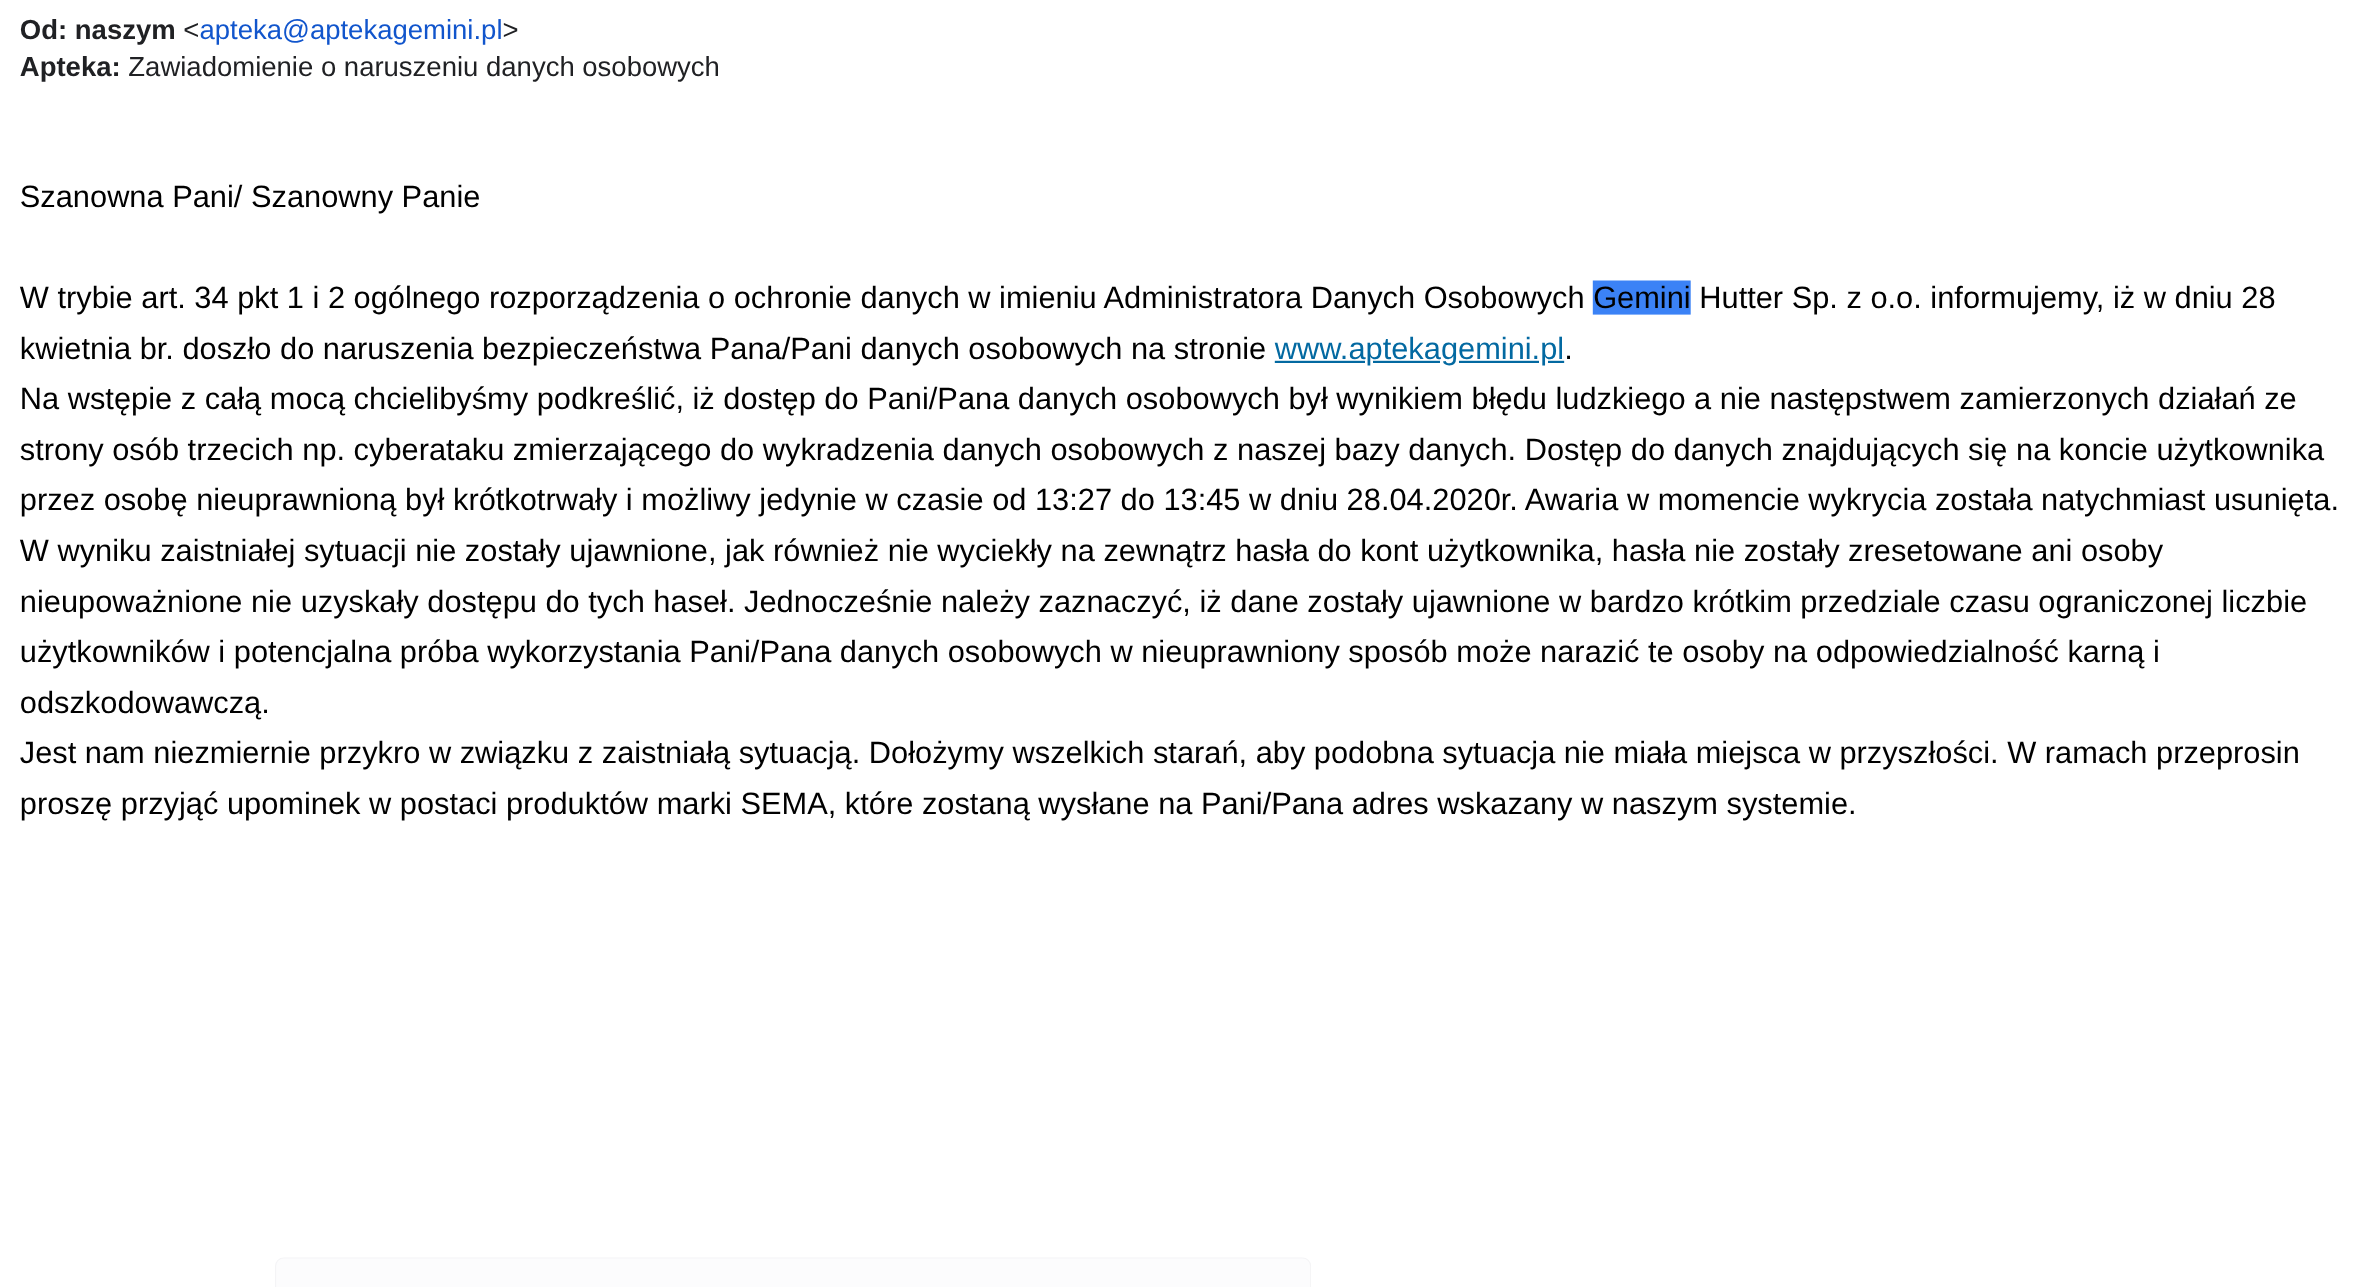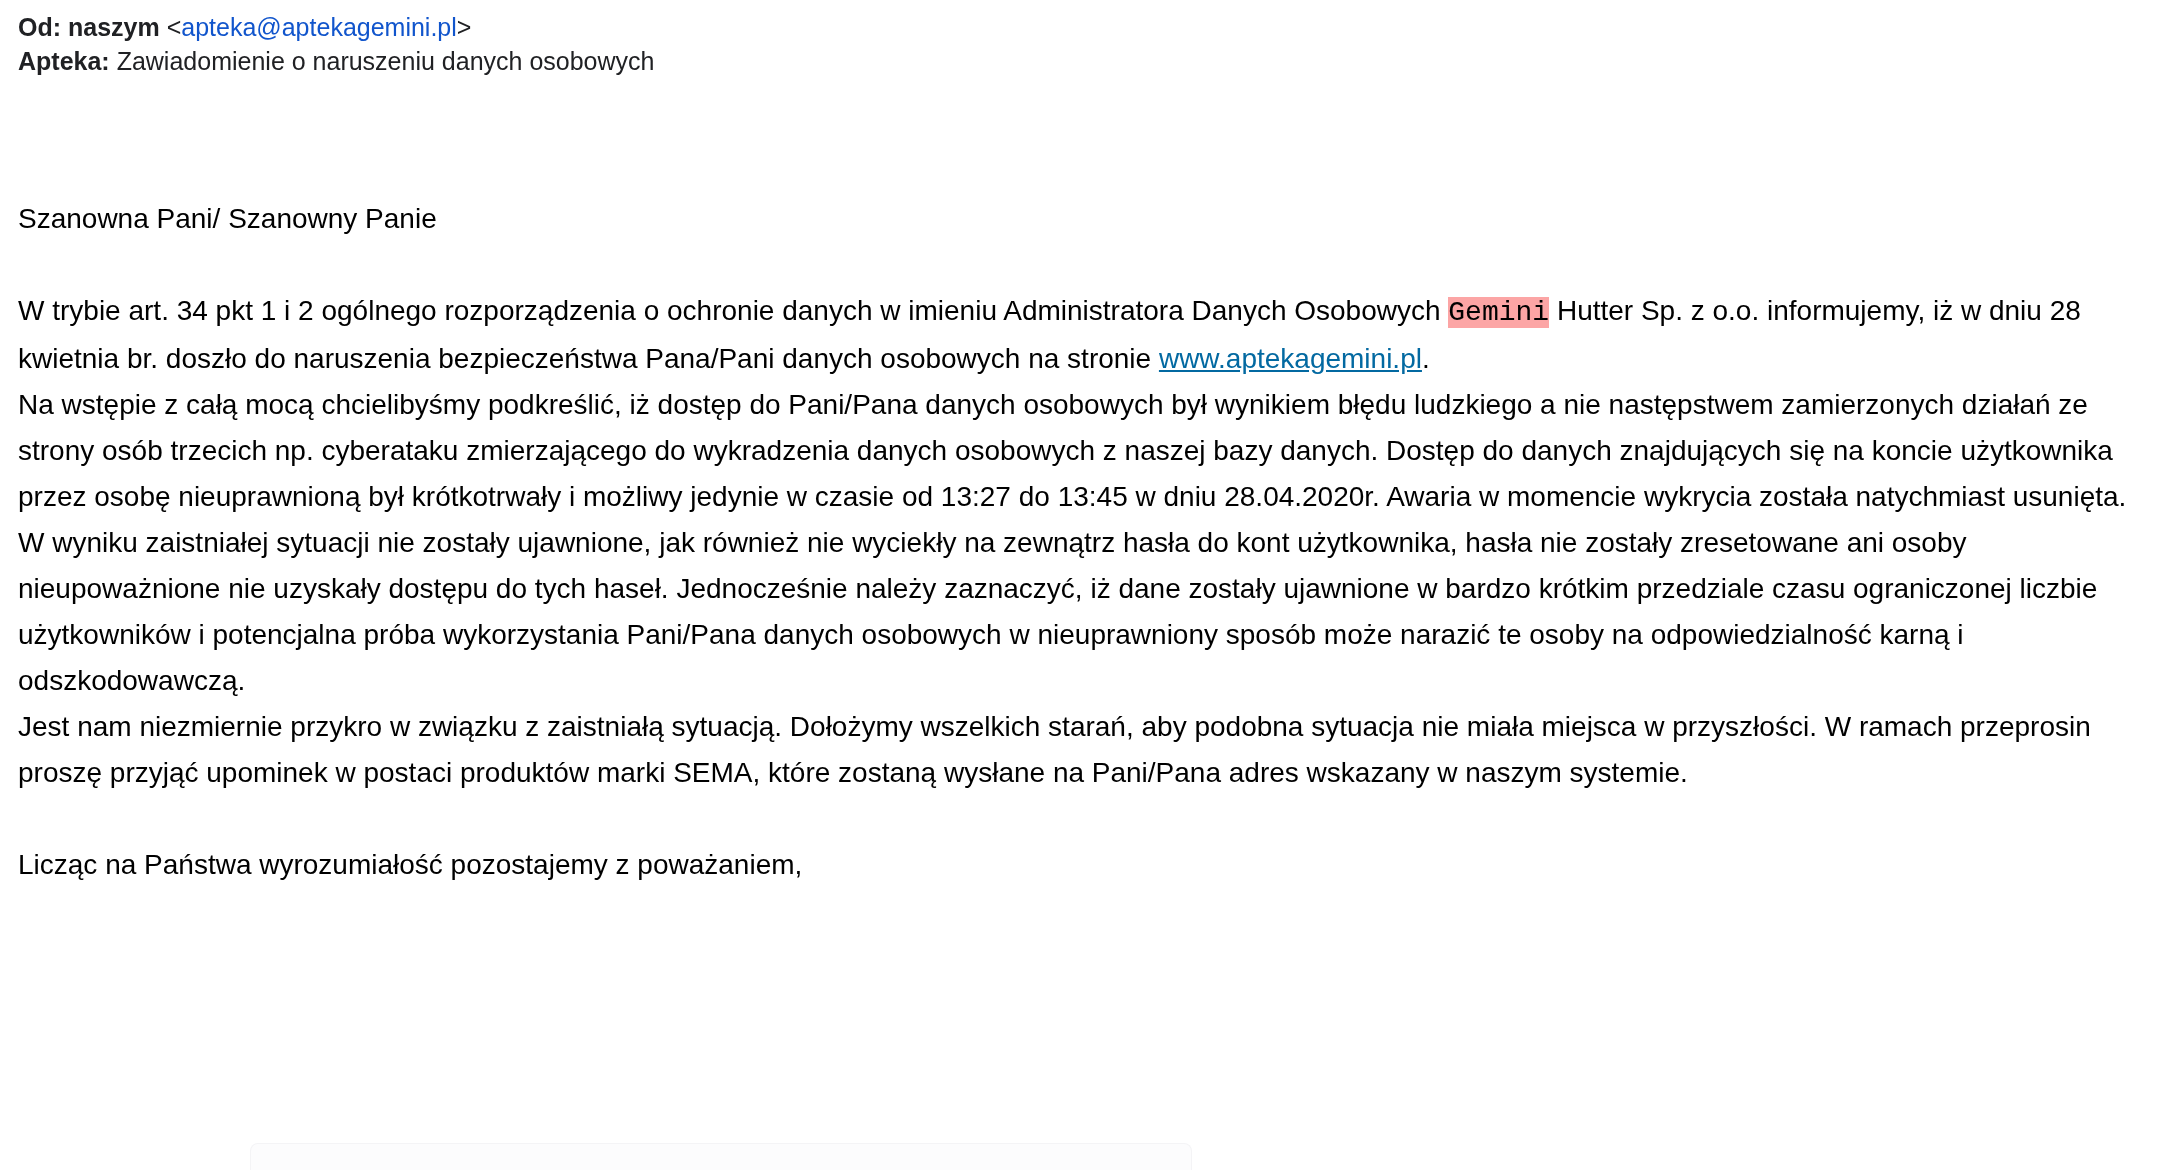"Szanowna Pani/ Szanowny Panie" .message-body { margin-top: 118px -> 78px }
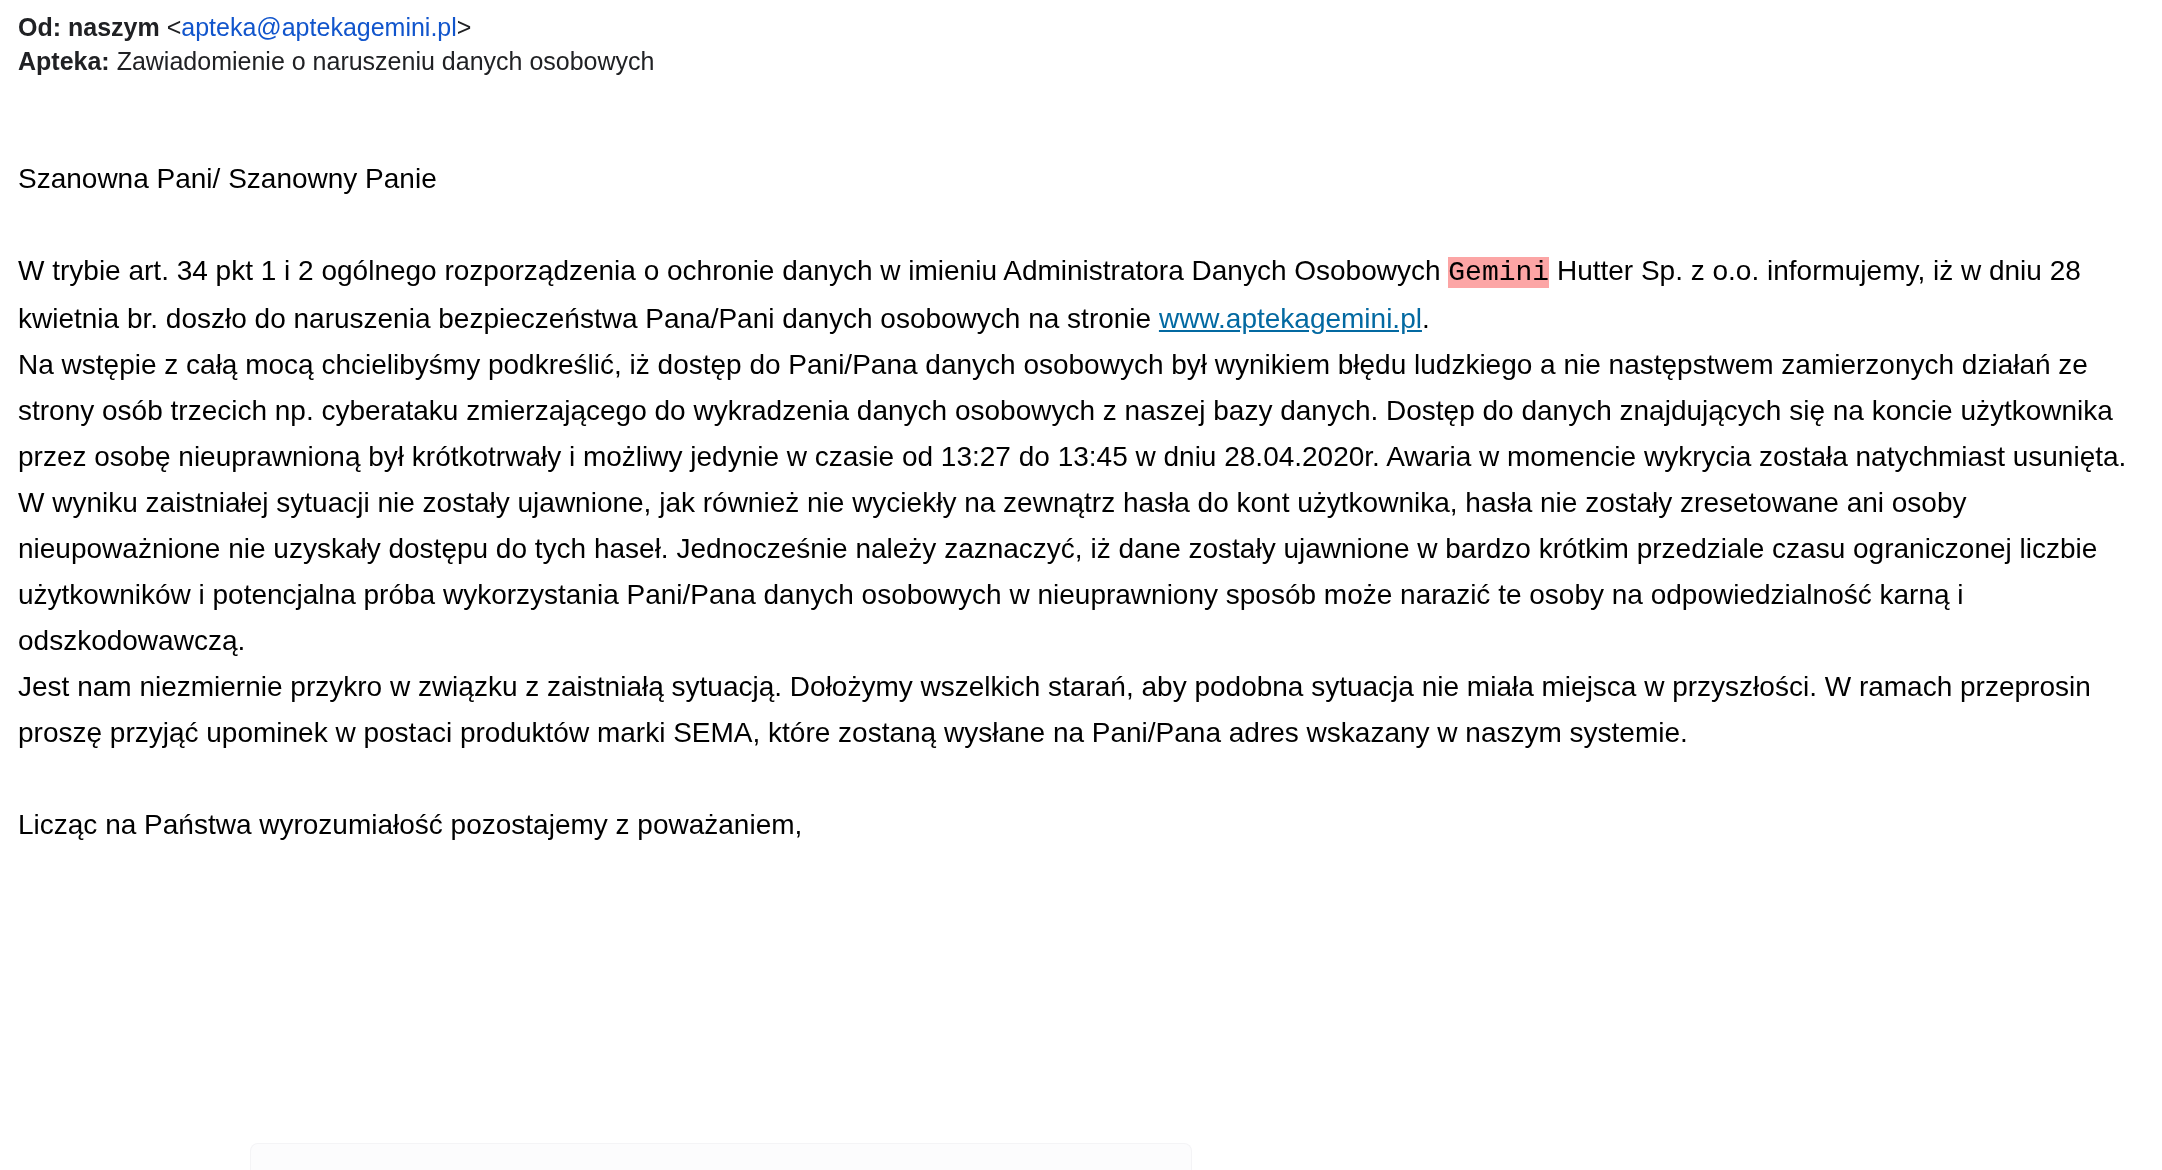"Gemini" .highlight { background: #fca5a5 -> #3b82f6; font-family: Liberation Mono, monospace -> none }
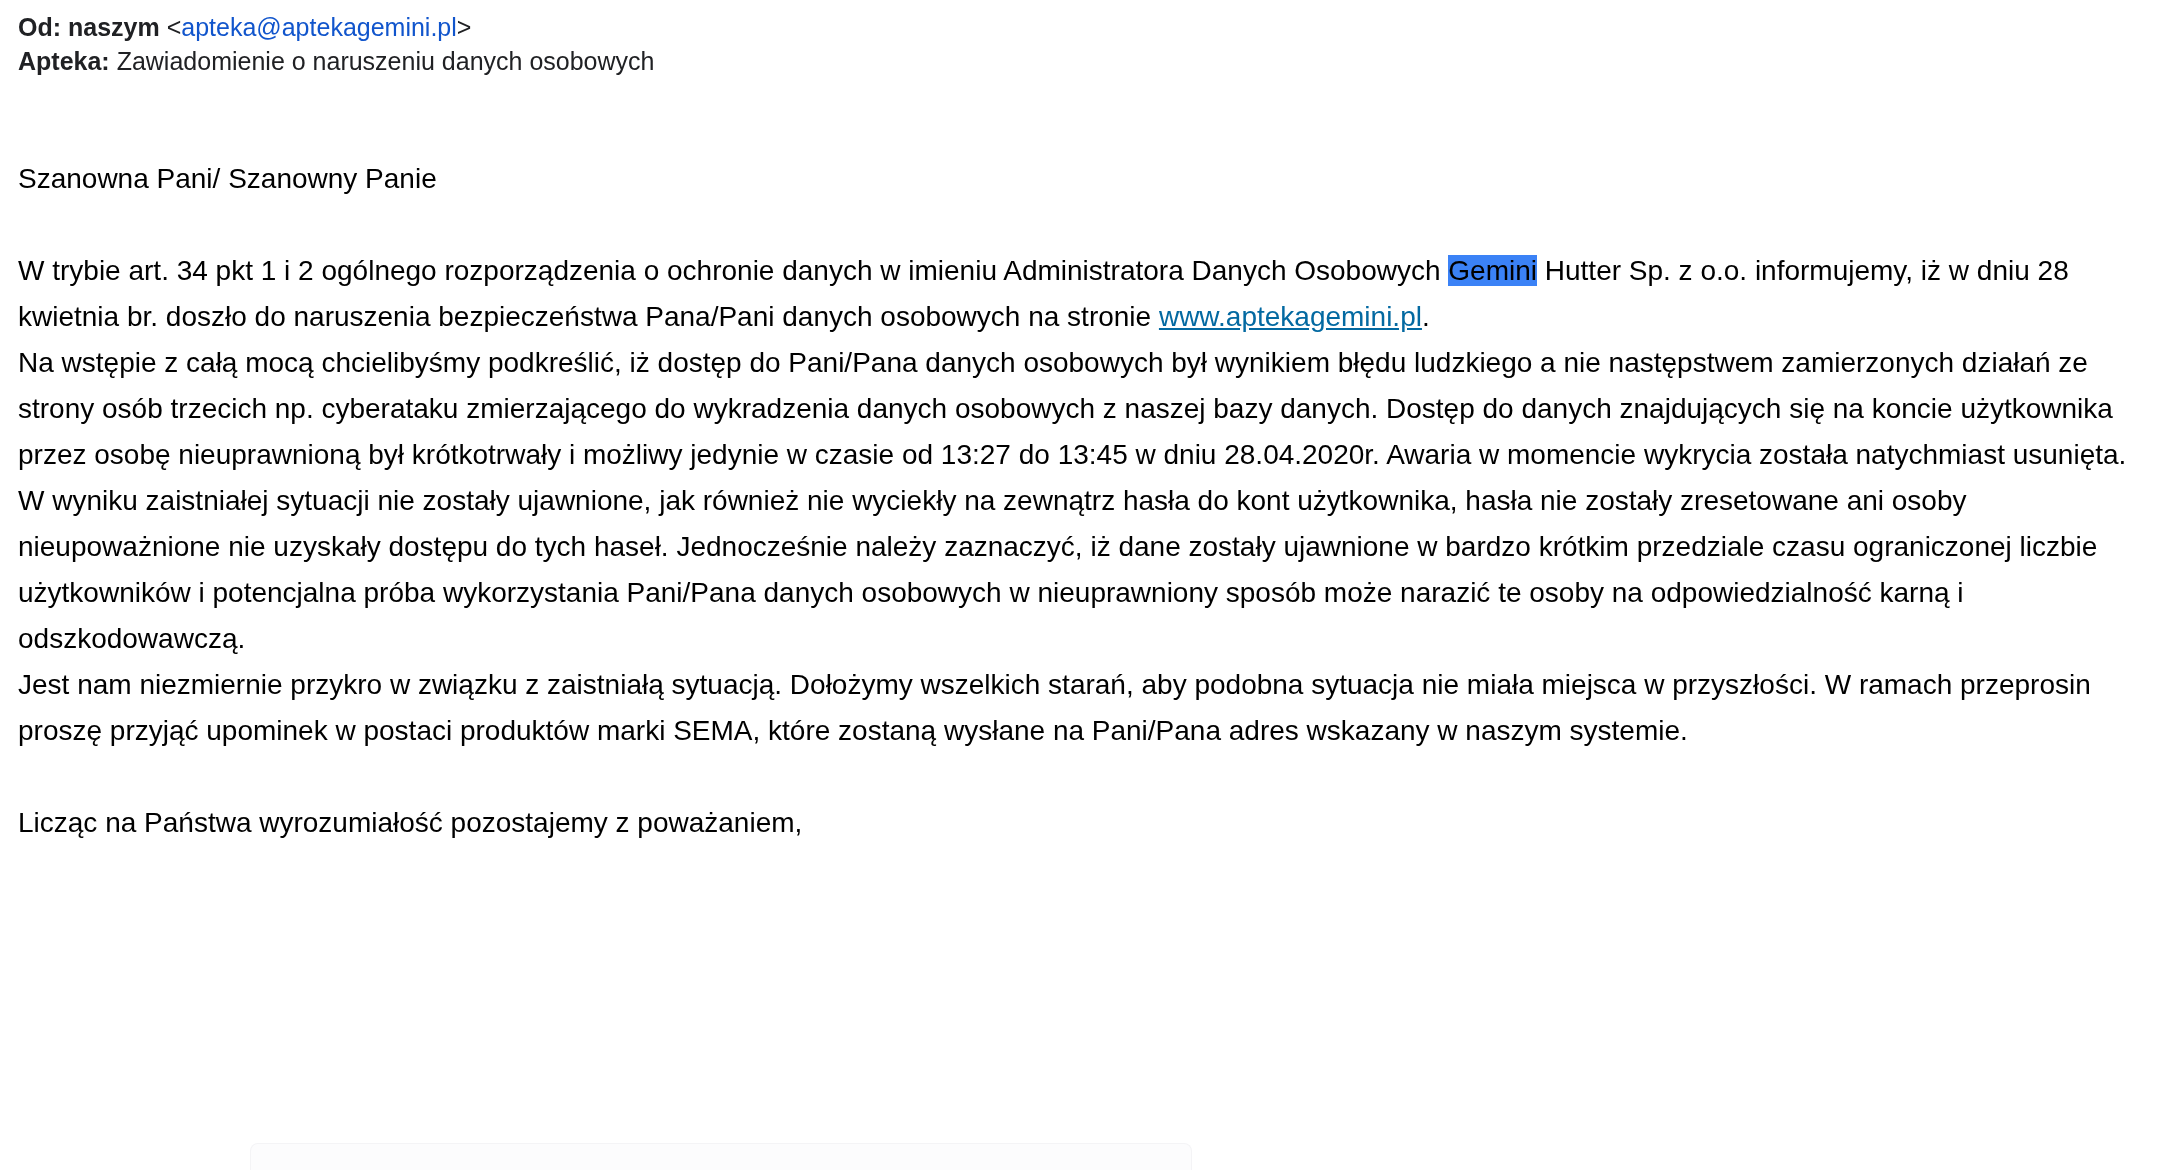"Licząc na Państwa wyrozumiałość" p.para { html: <p>Licząc na Państwa wyrozumiałość pozostajemy z poważaniem,</p> -> none }
